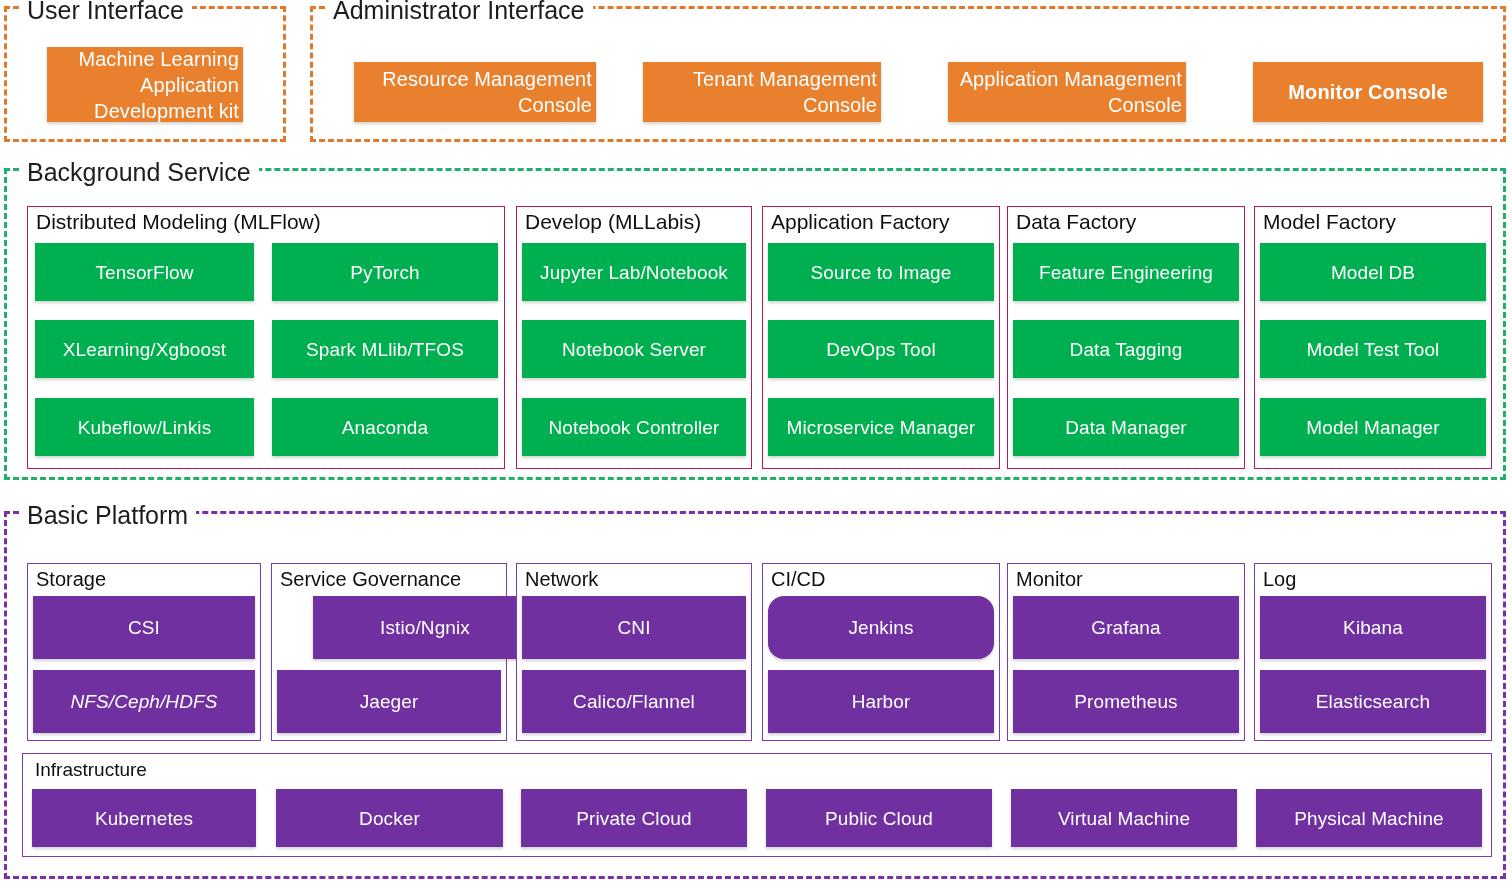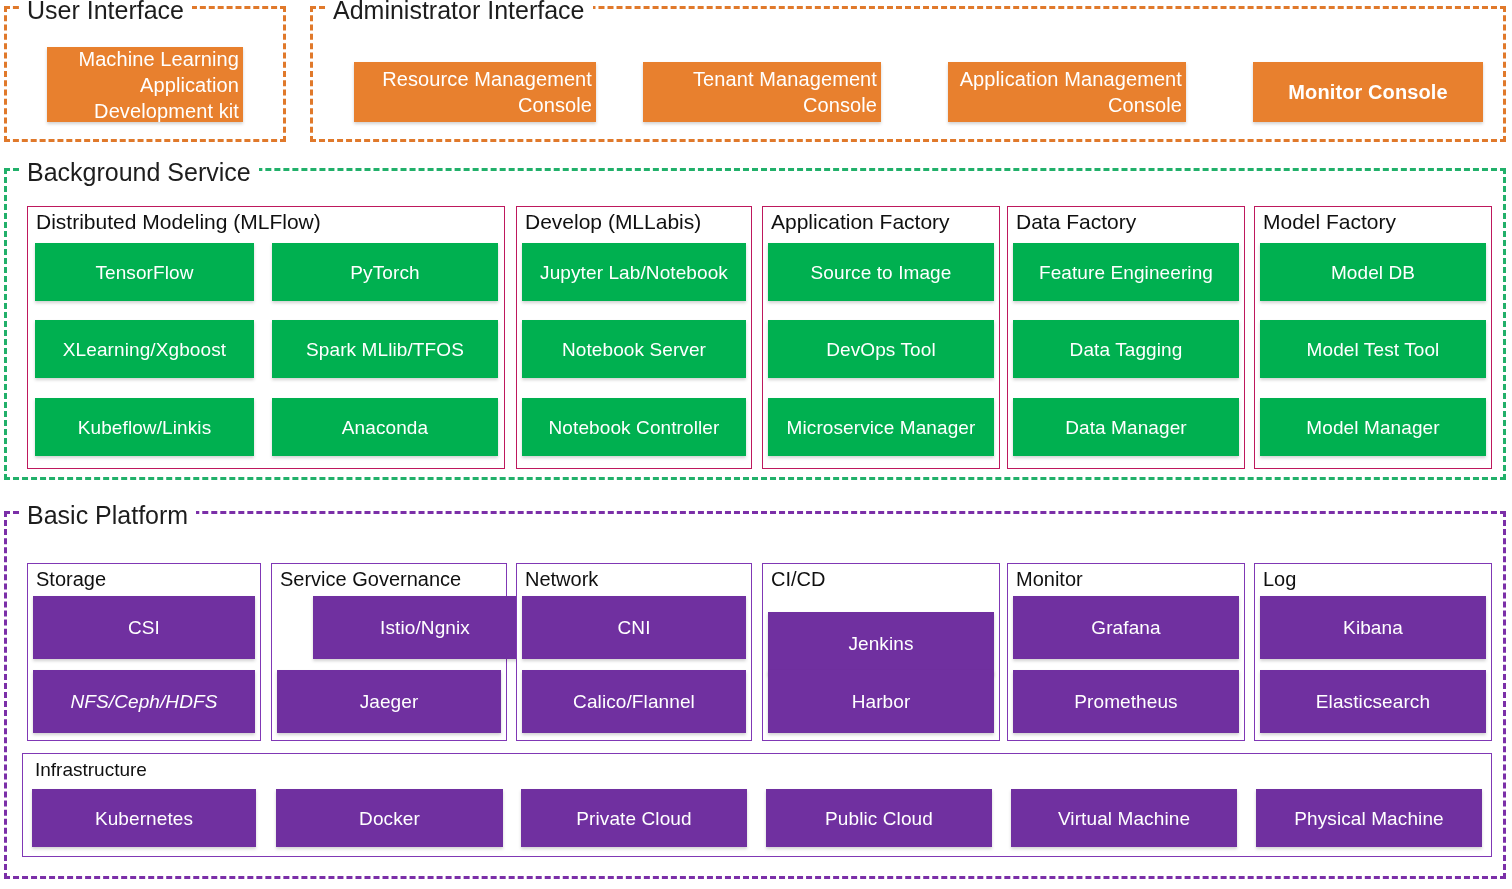"Jenkins" div.tile { border-radius: none -> 16px; top: 612px -> 596px }
